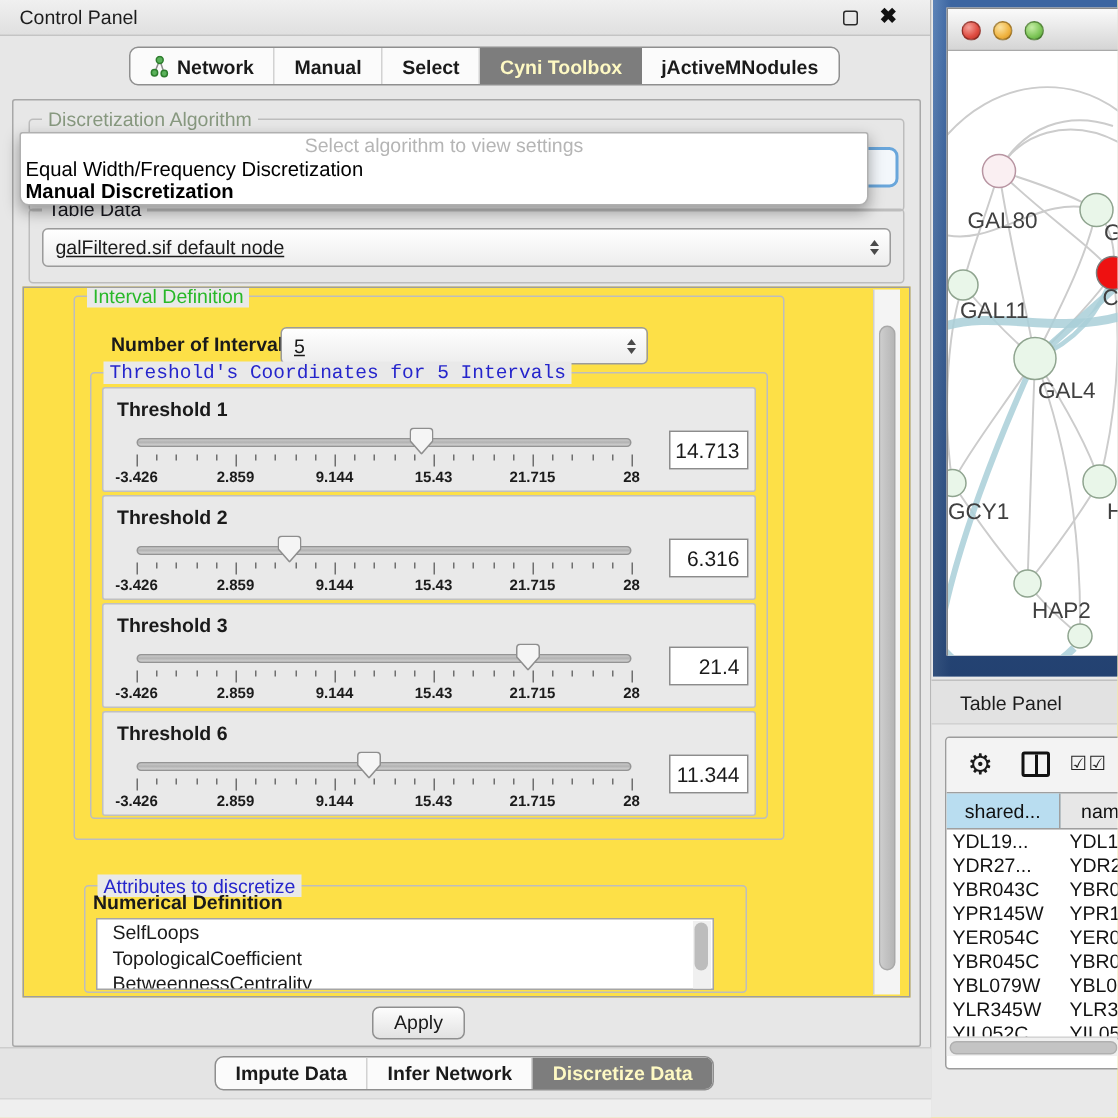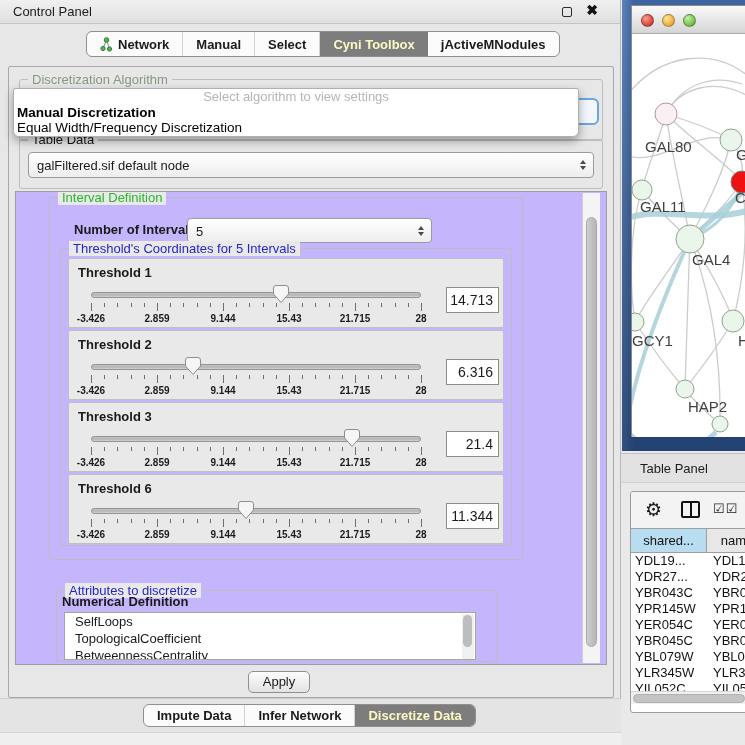"Manual Discretization" div.dd-option { order: before "Equal Width/Frequency Discretization" -> after "Equal Width/Frequency Discretization" }
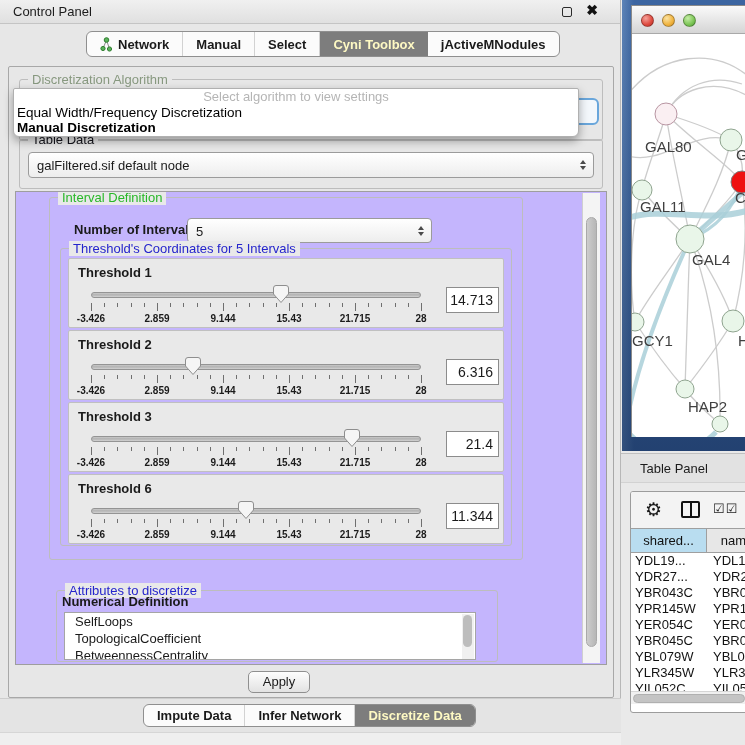"galFiltered.sif default node" .combo-value { text-decoration: none -> underline }
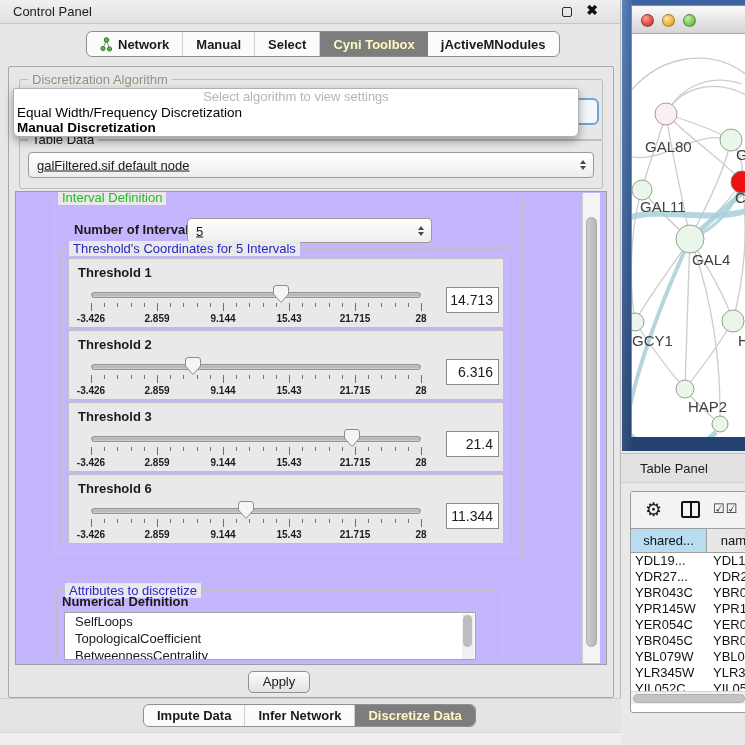"Interval Definition" .scrollpane { background: #c4b5fd -> #fde047 }
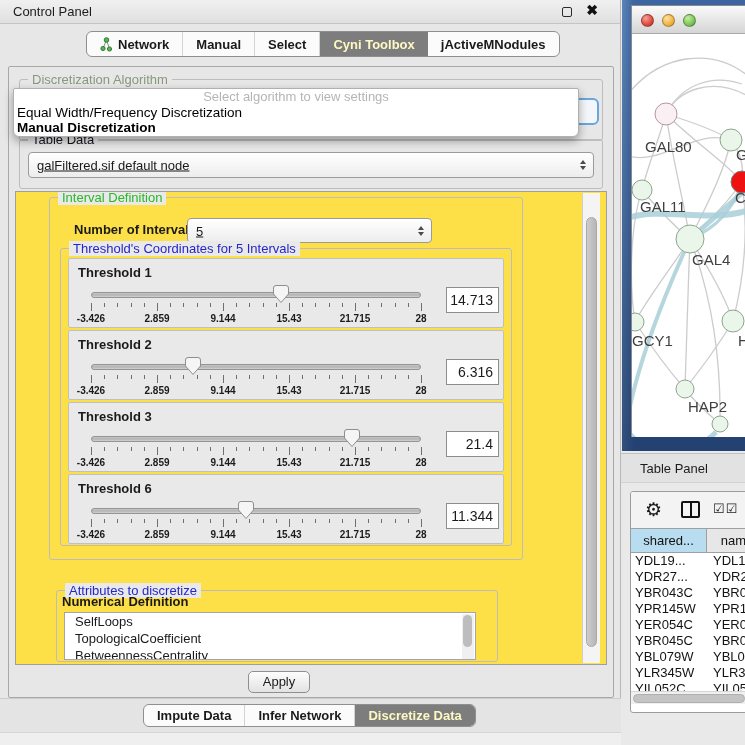"Threshold's Coordinates for 5 Intervals" span.tbox-label { font-family: none -> Liberation Mono, monospace }
